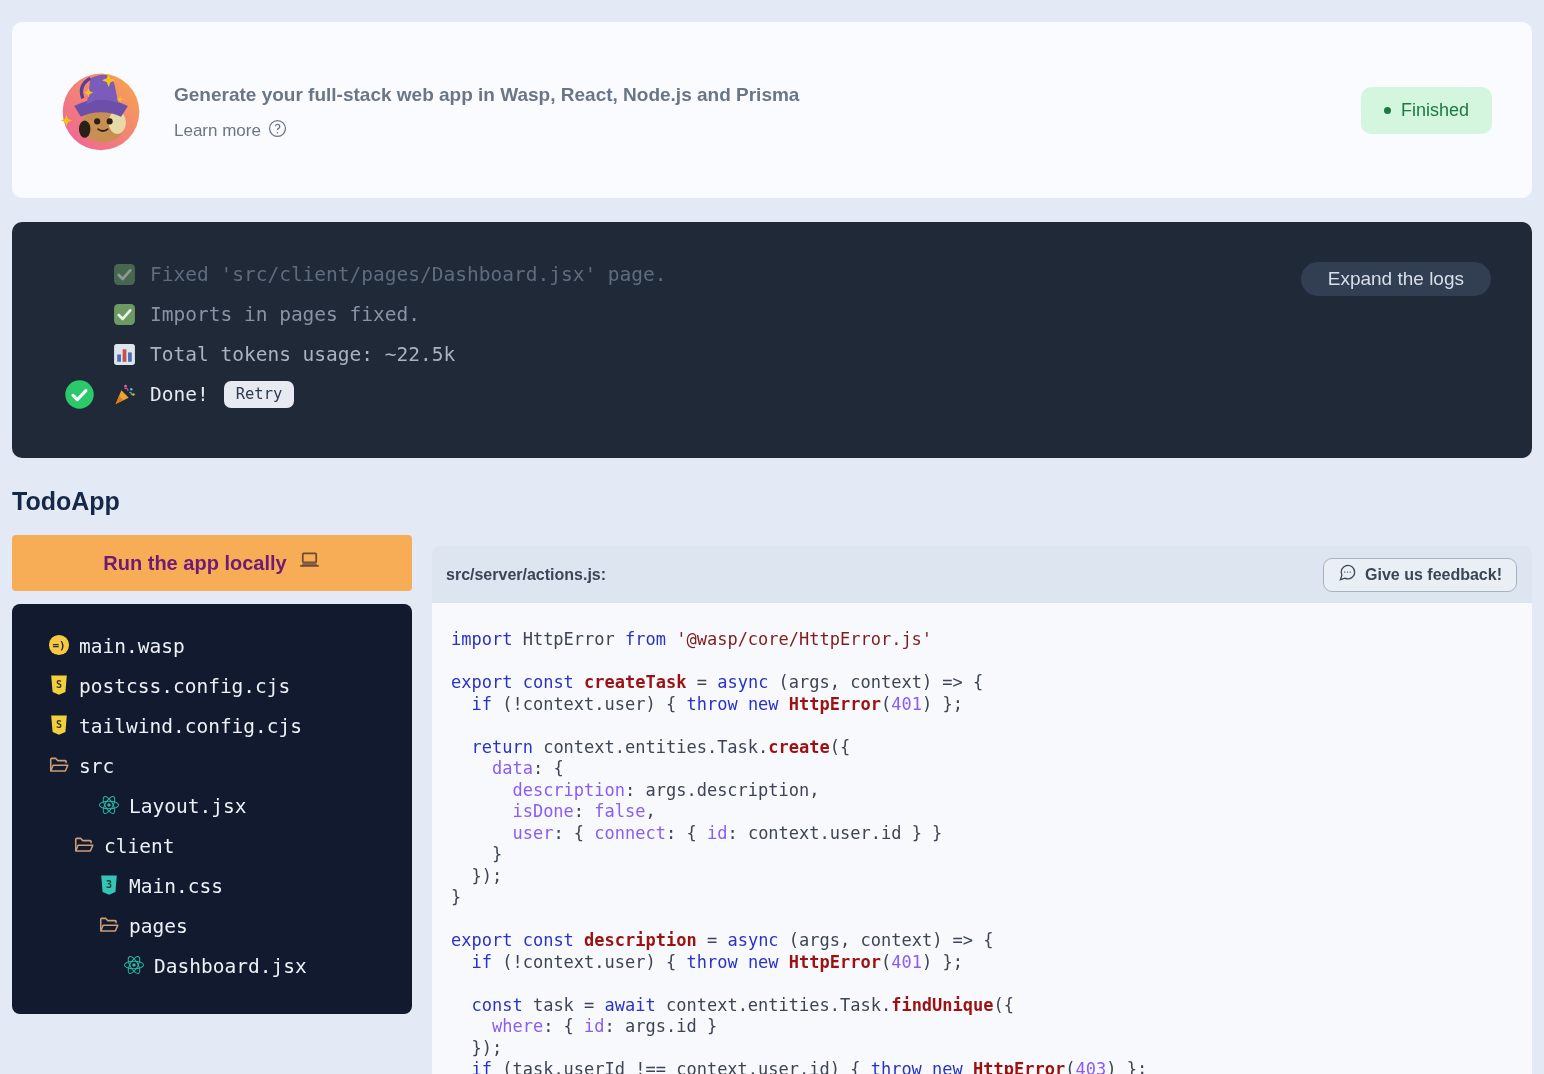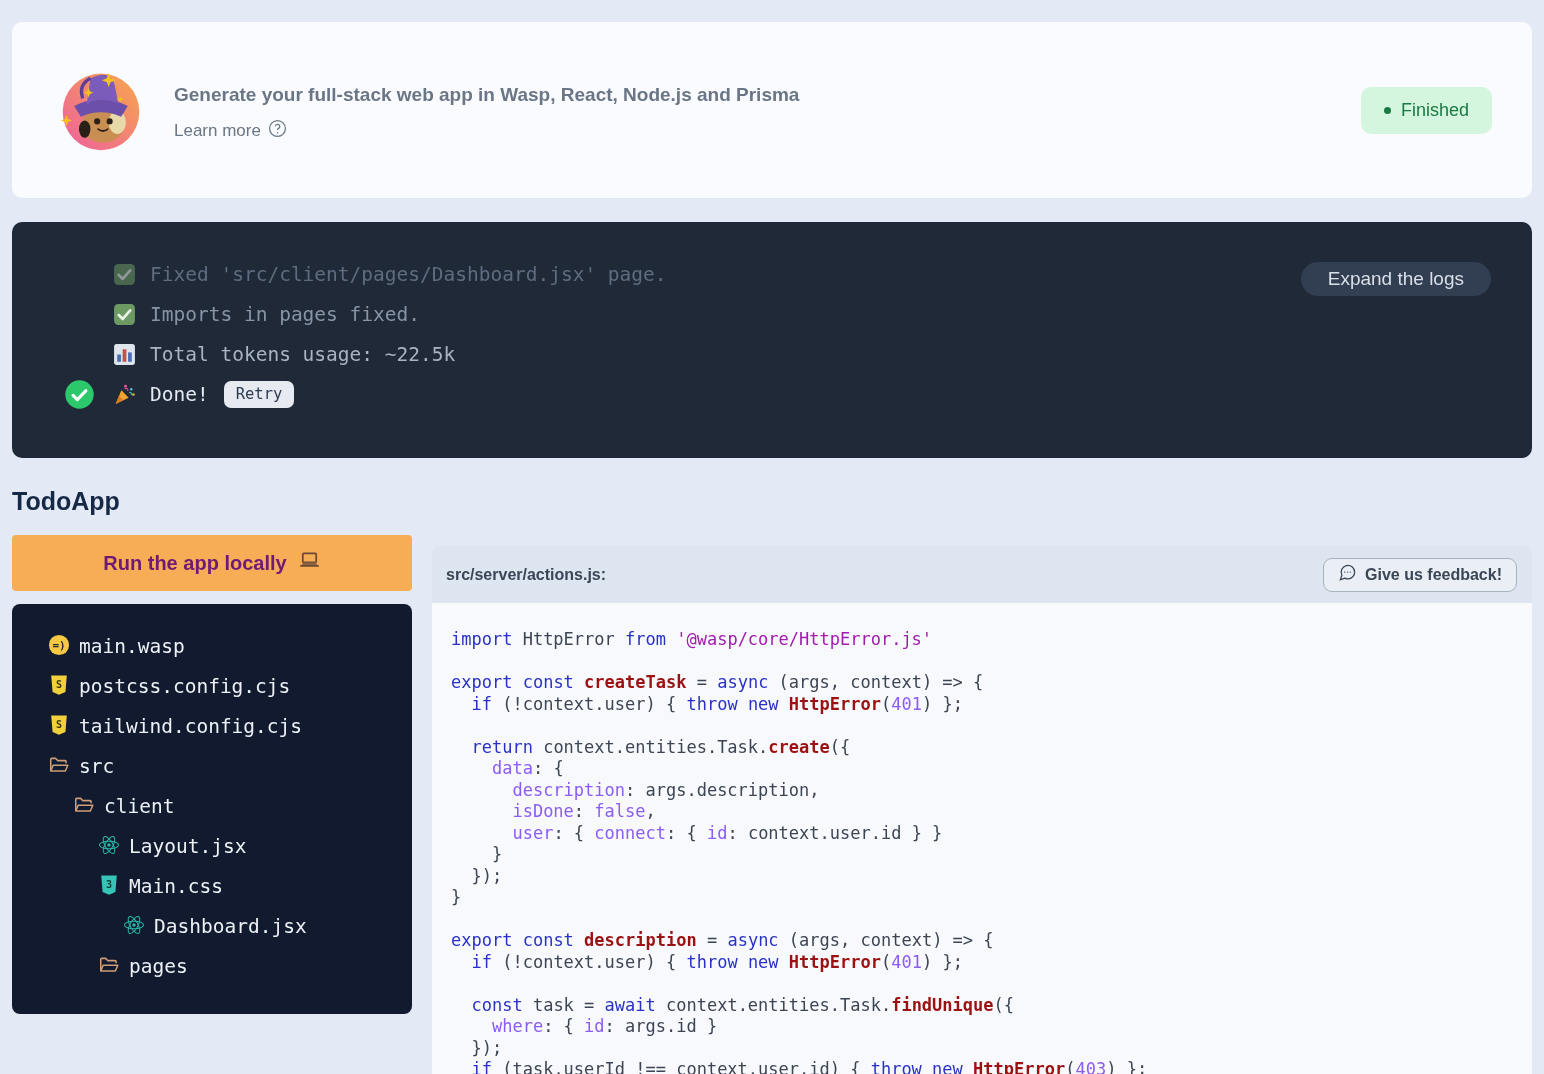"'@wasp/core/HttpError.js'" .c-s { color: #a21caf -> #7f1d1d }
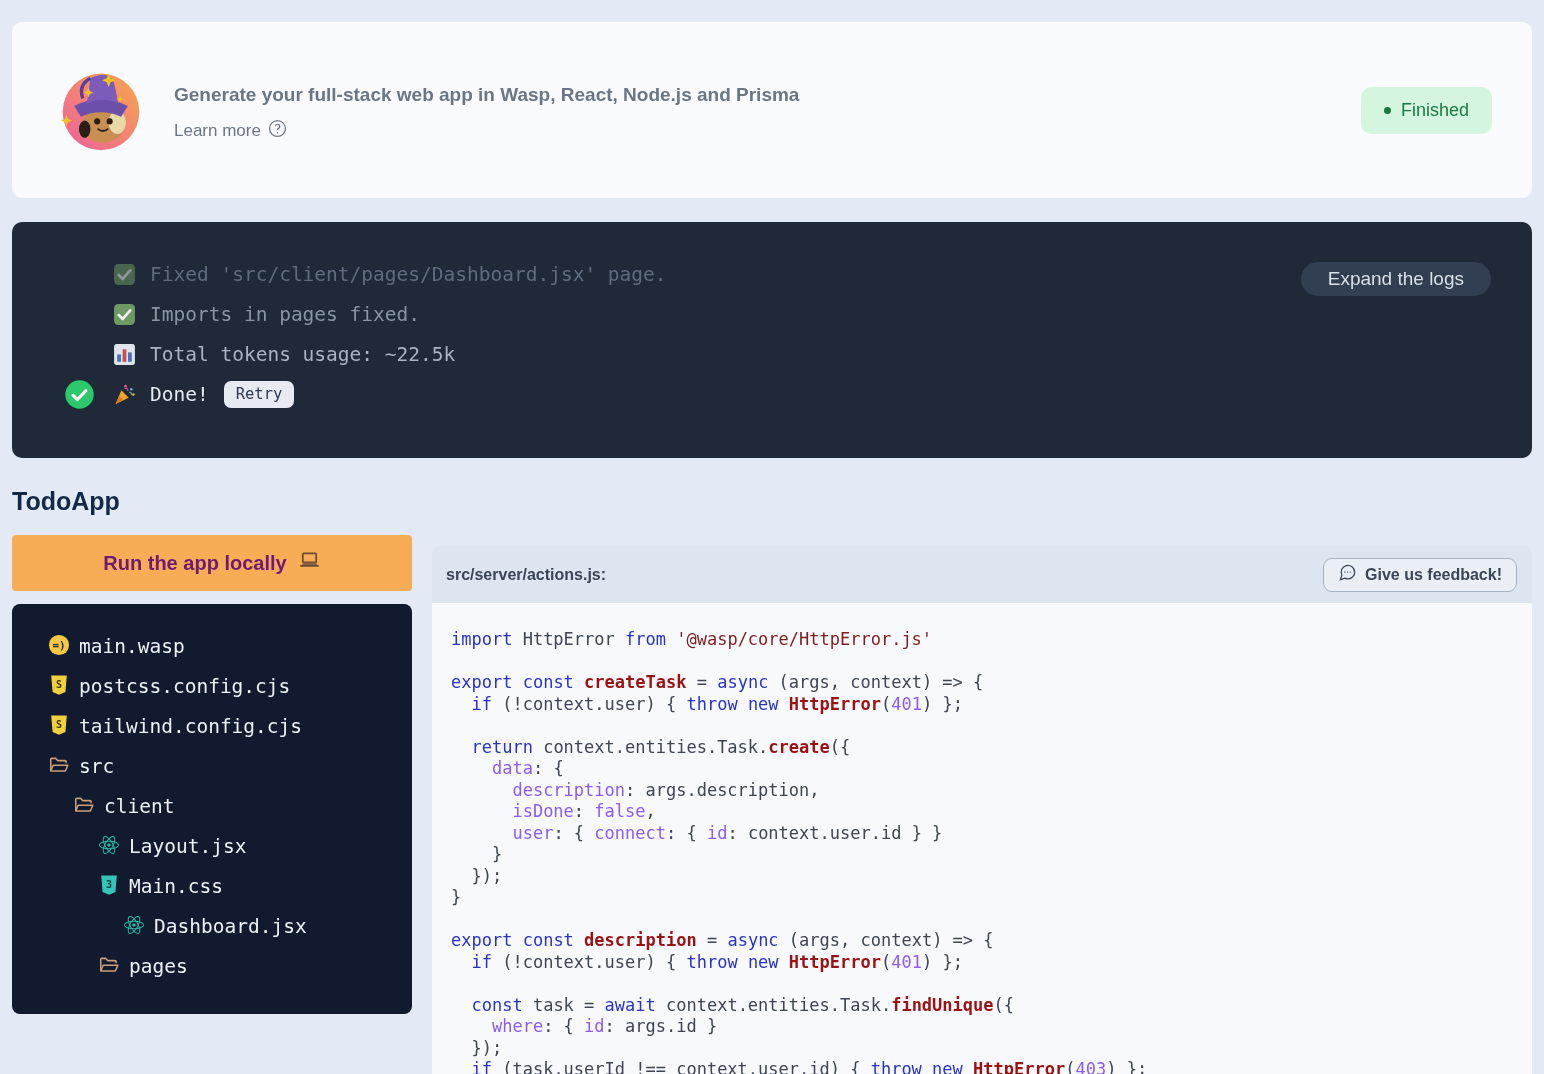"client" div.tree-item { order: before "Layout.jsx" -> after "Layout.jsx" }
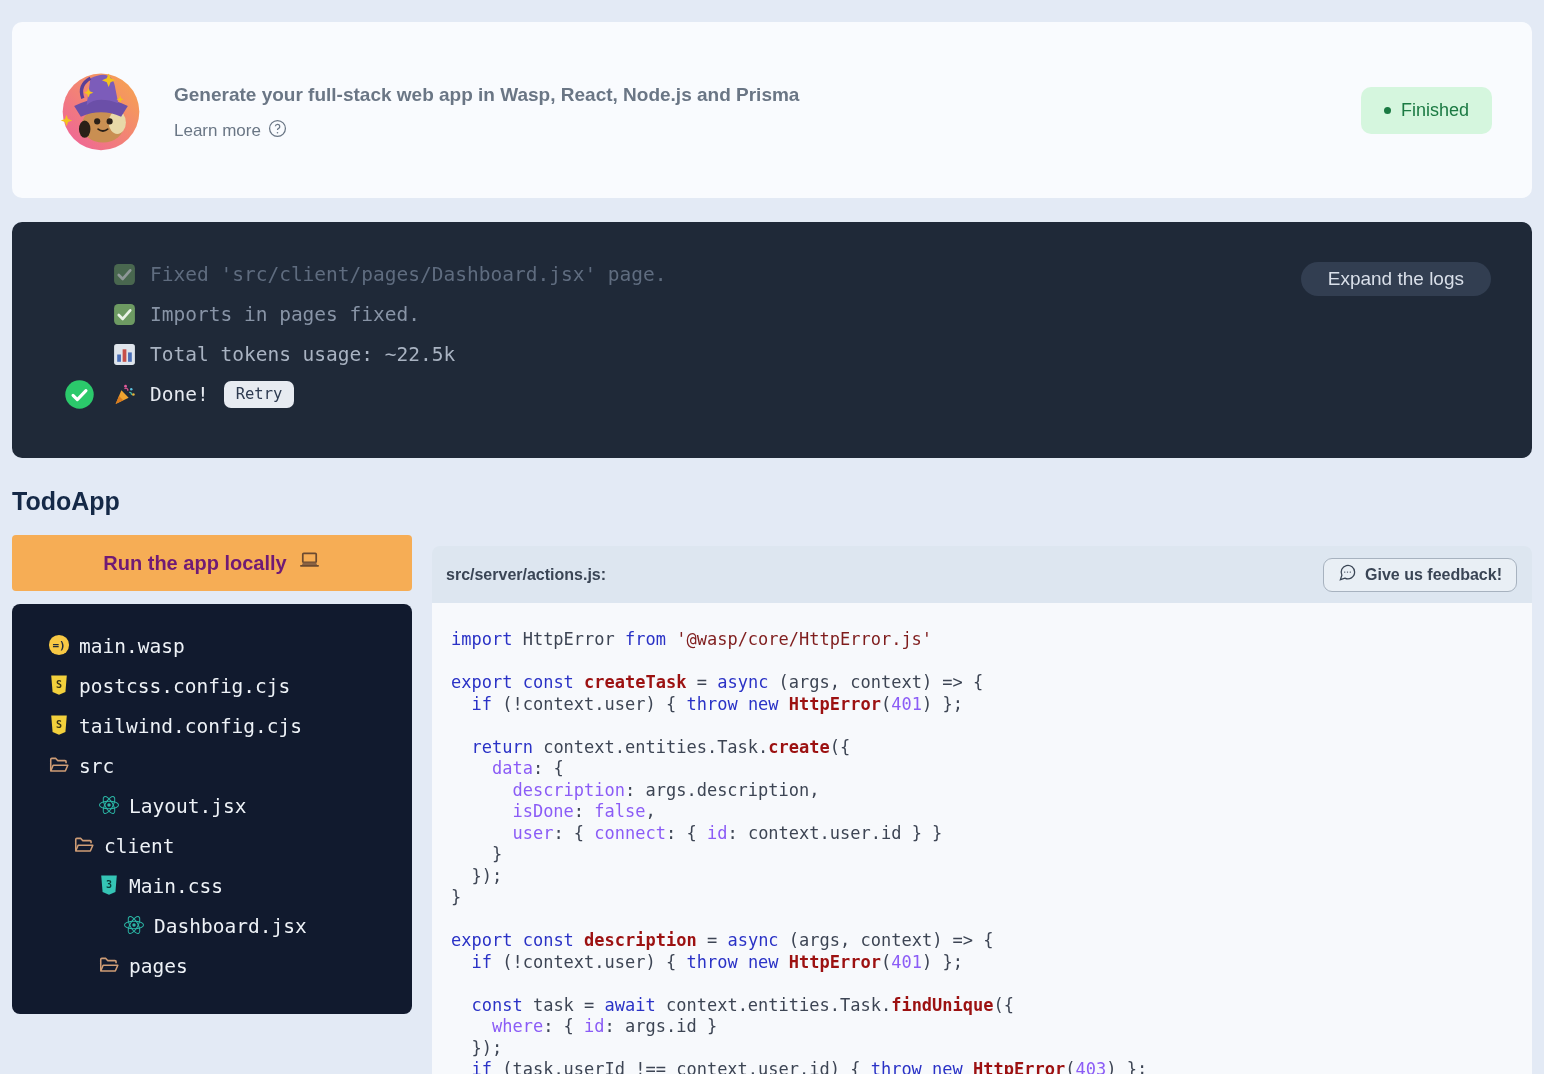"Dashboard.jsx" div.tree-item { order: before "pages" -> after "pages" }
